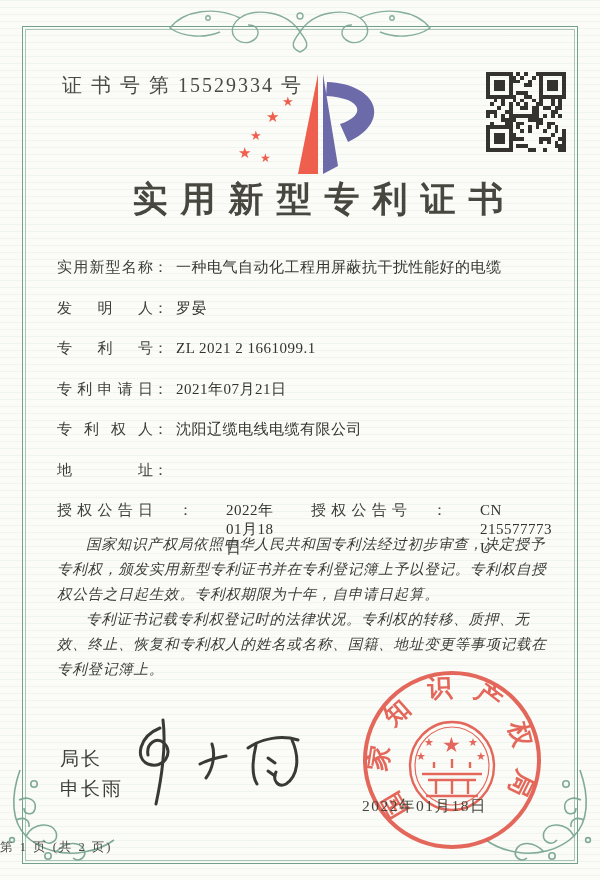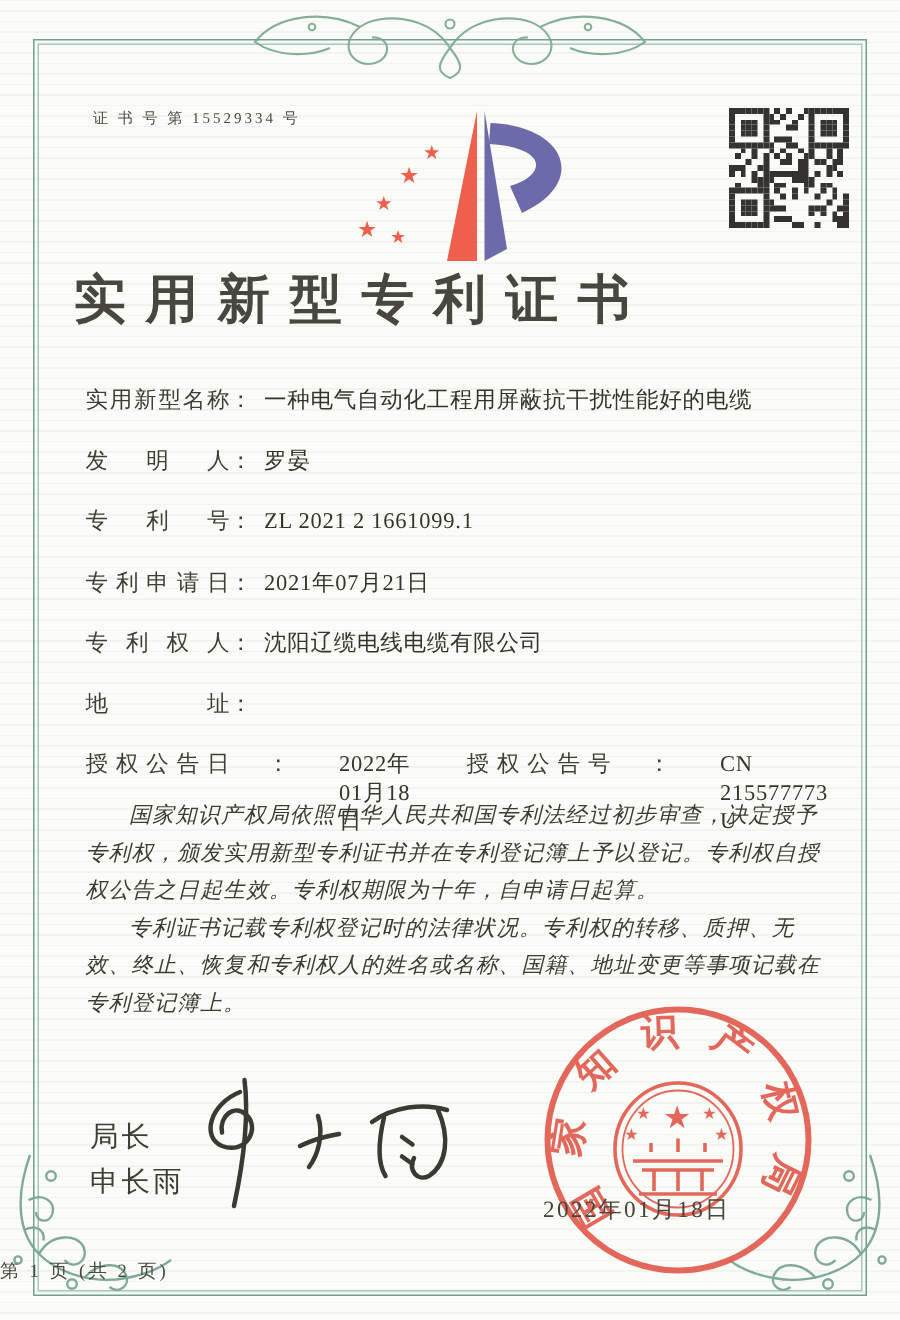"证 书 号 第 15529334" .cert-number { font-size: 10px -> 20px }
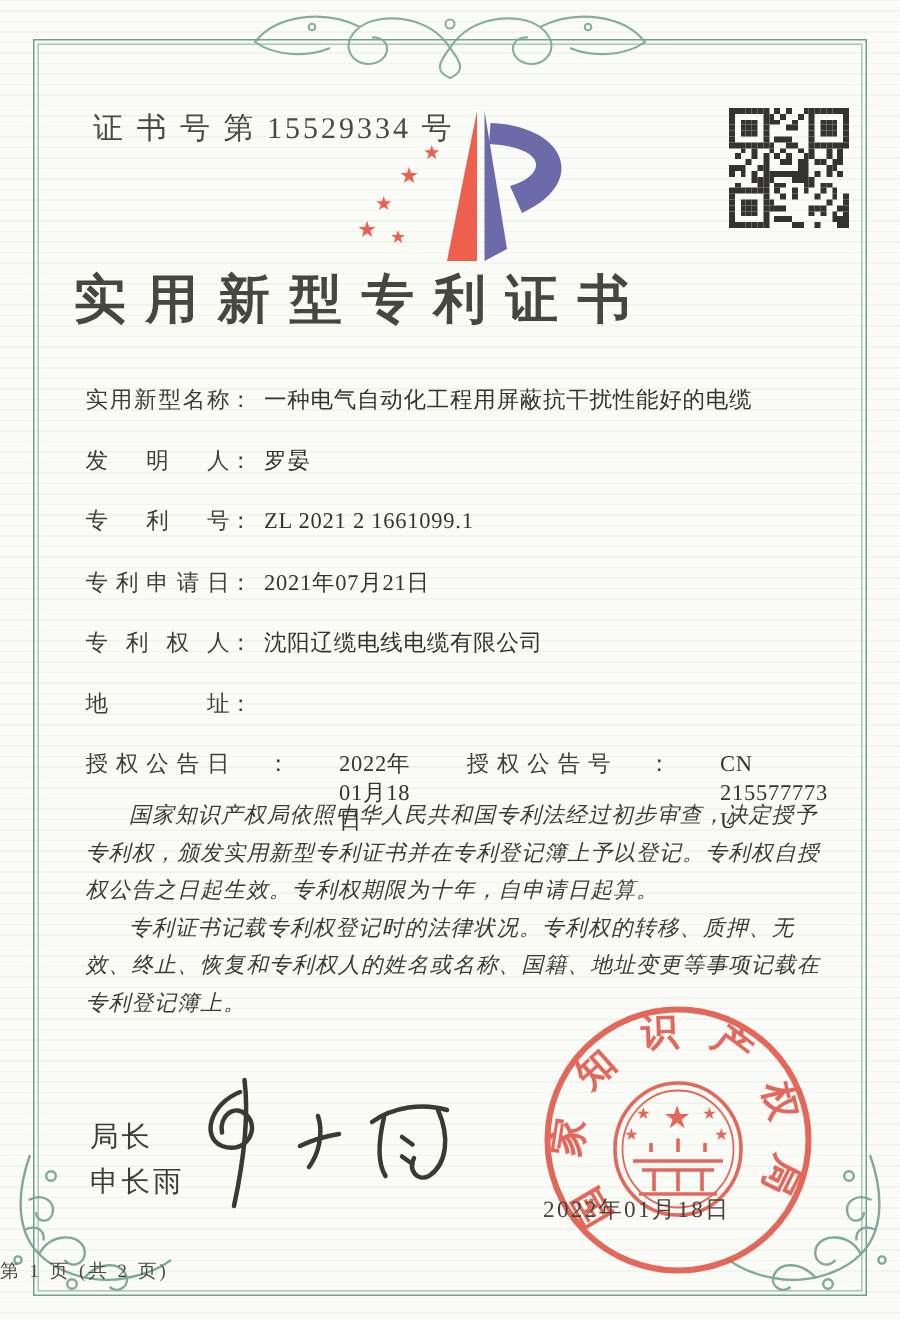"实用新型专利证书" .title { text-align: none -> center }
